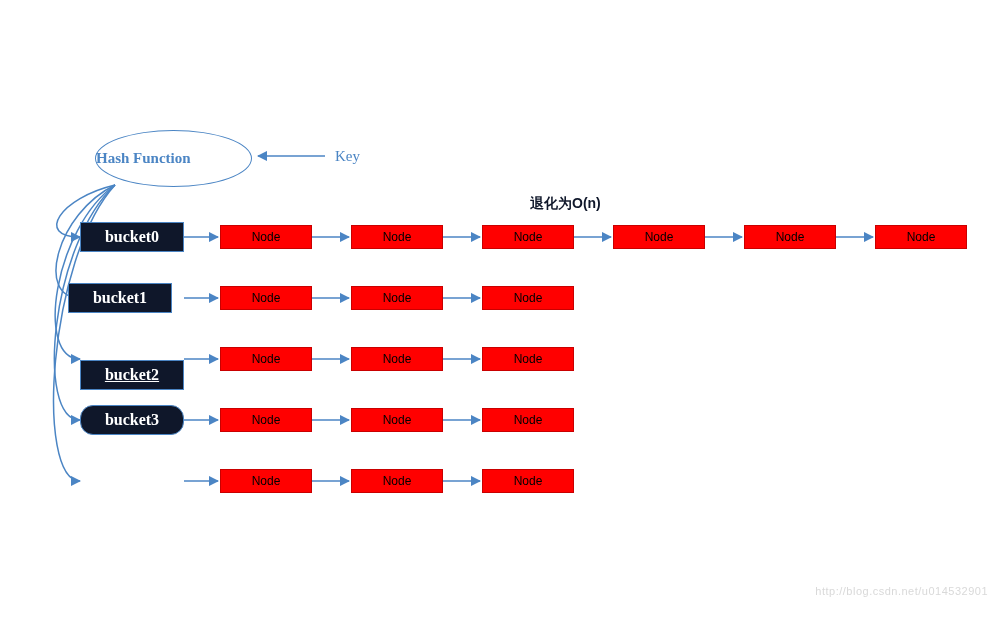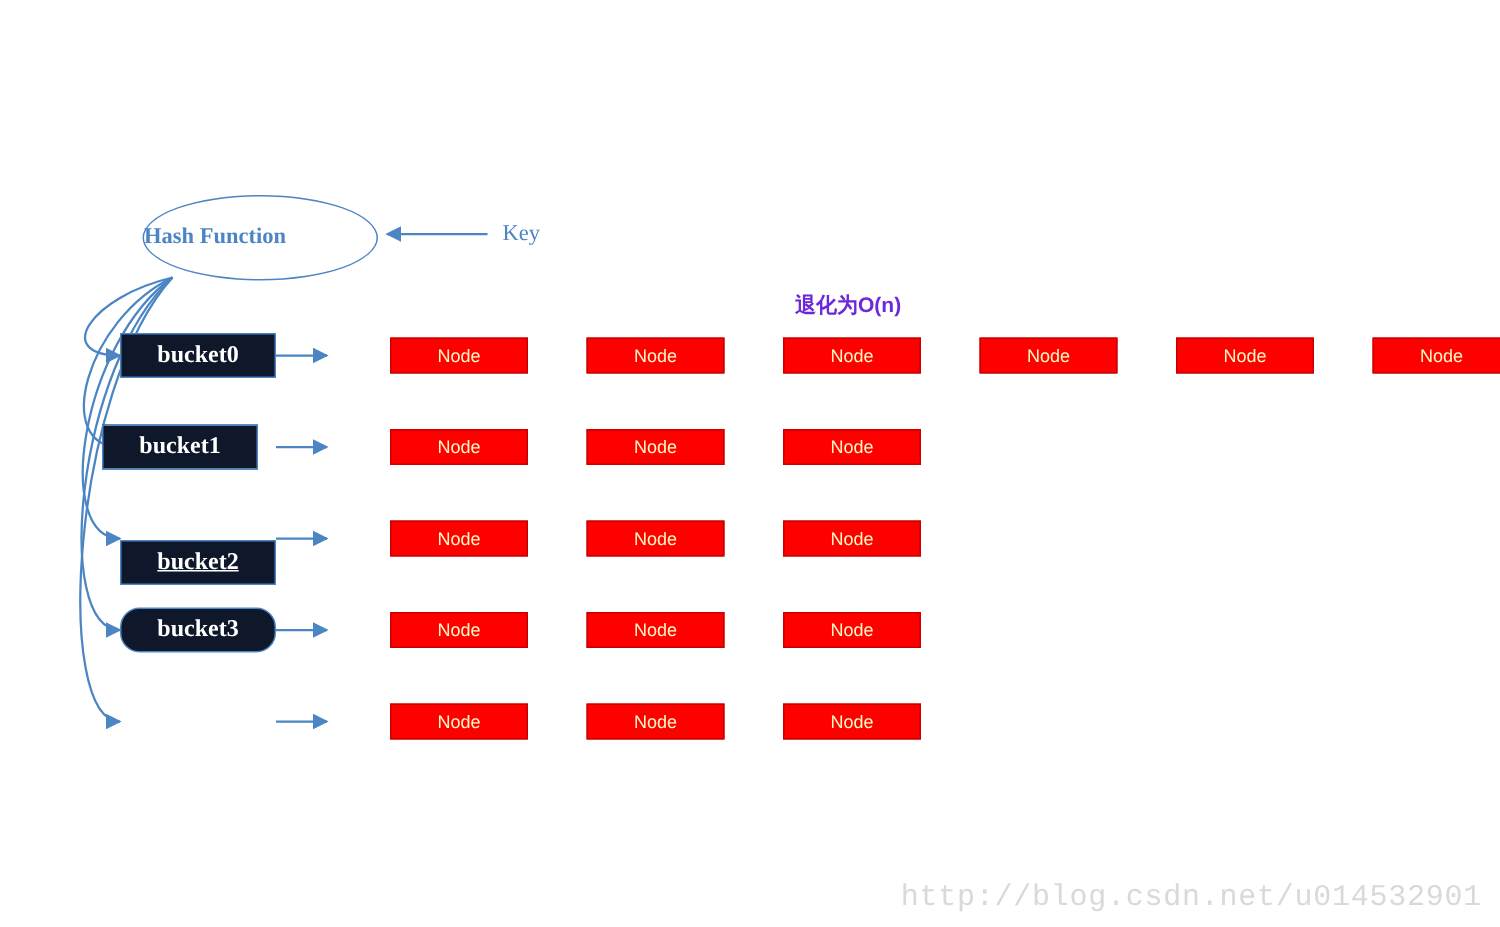"退化为O(n)" .annotation { color: #6d28d9 -> #0f172a }
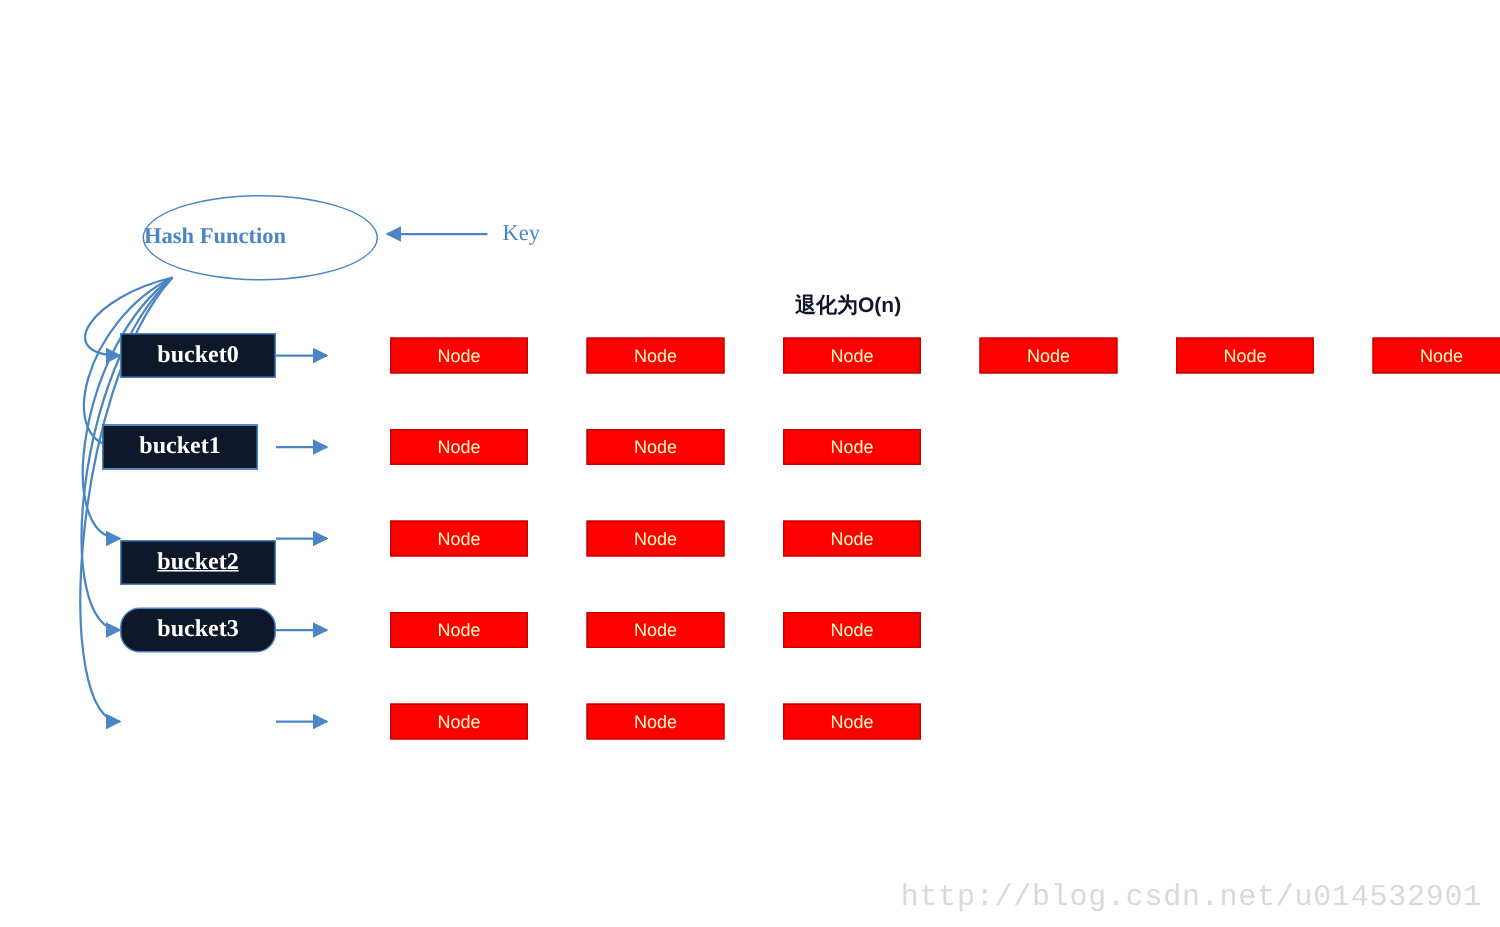"Node" .node { color: #fef9c3 -> #000000; margin-left: 40px -> none }
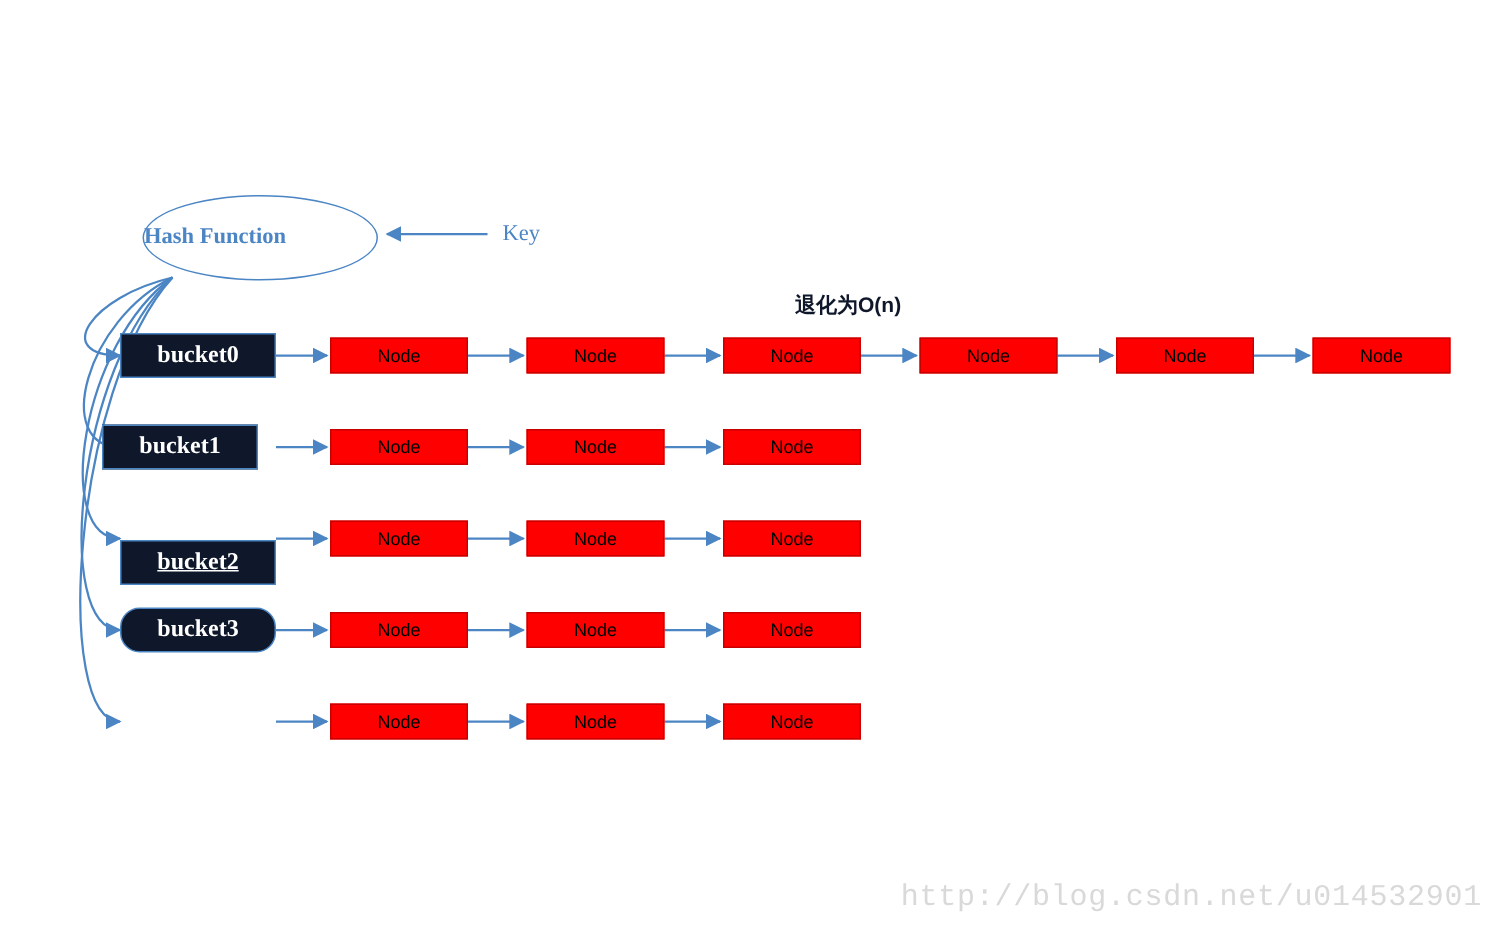"http://blog.csdn.net/u014532901" .watermark { bottom: 8px -> 21px; font-family: Liberation Mono, monospace -> Liberation Sans, sans-serif; font-size: 20px -> 11px }
